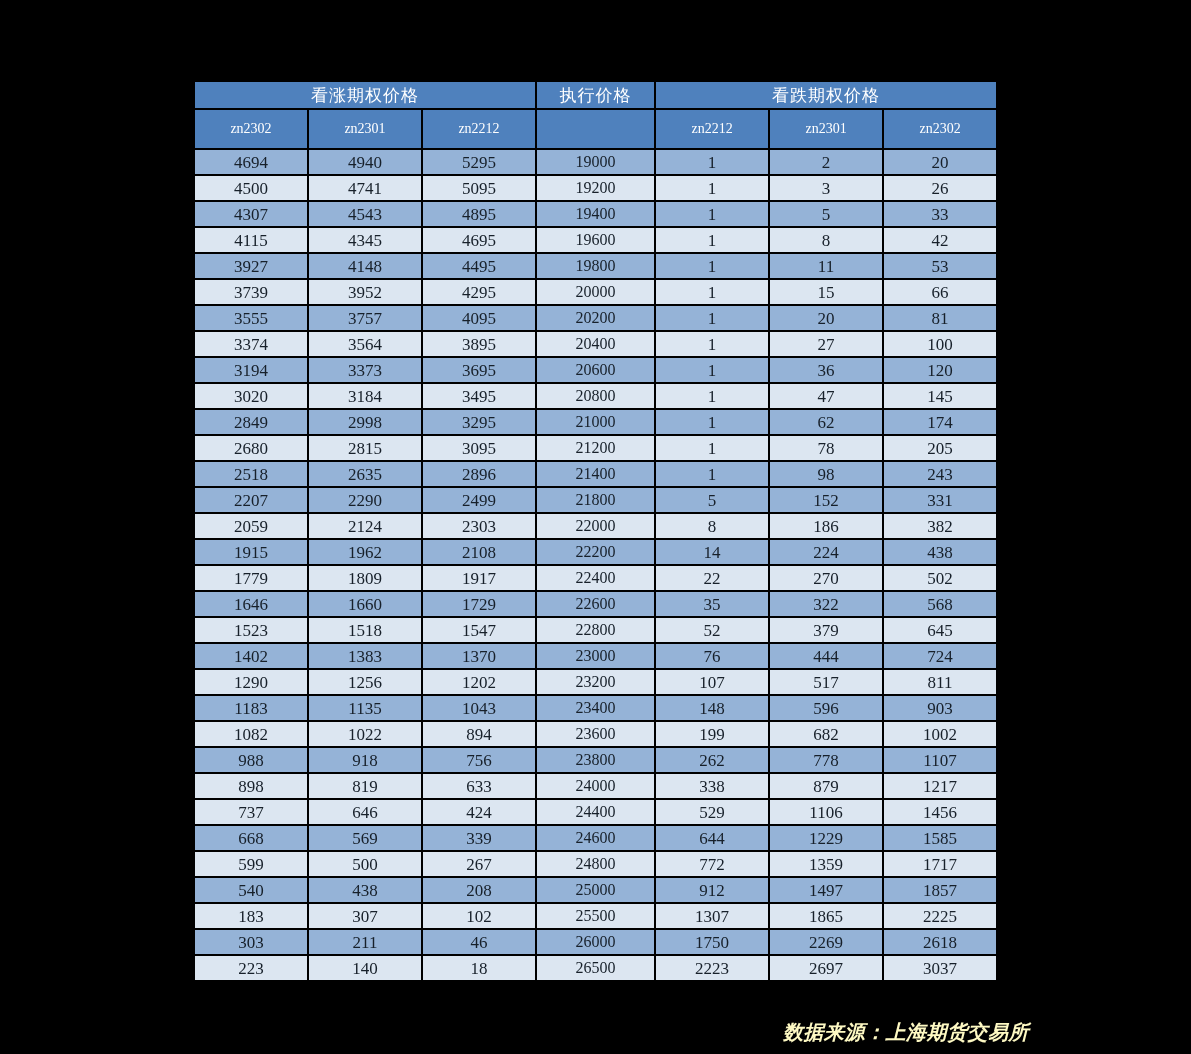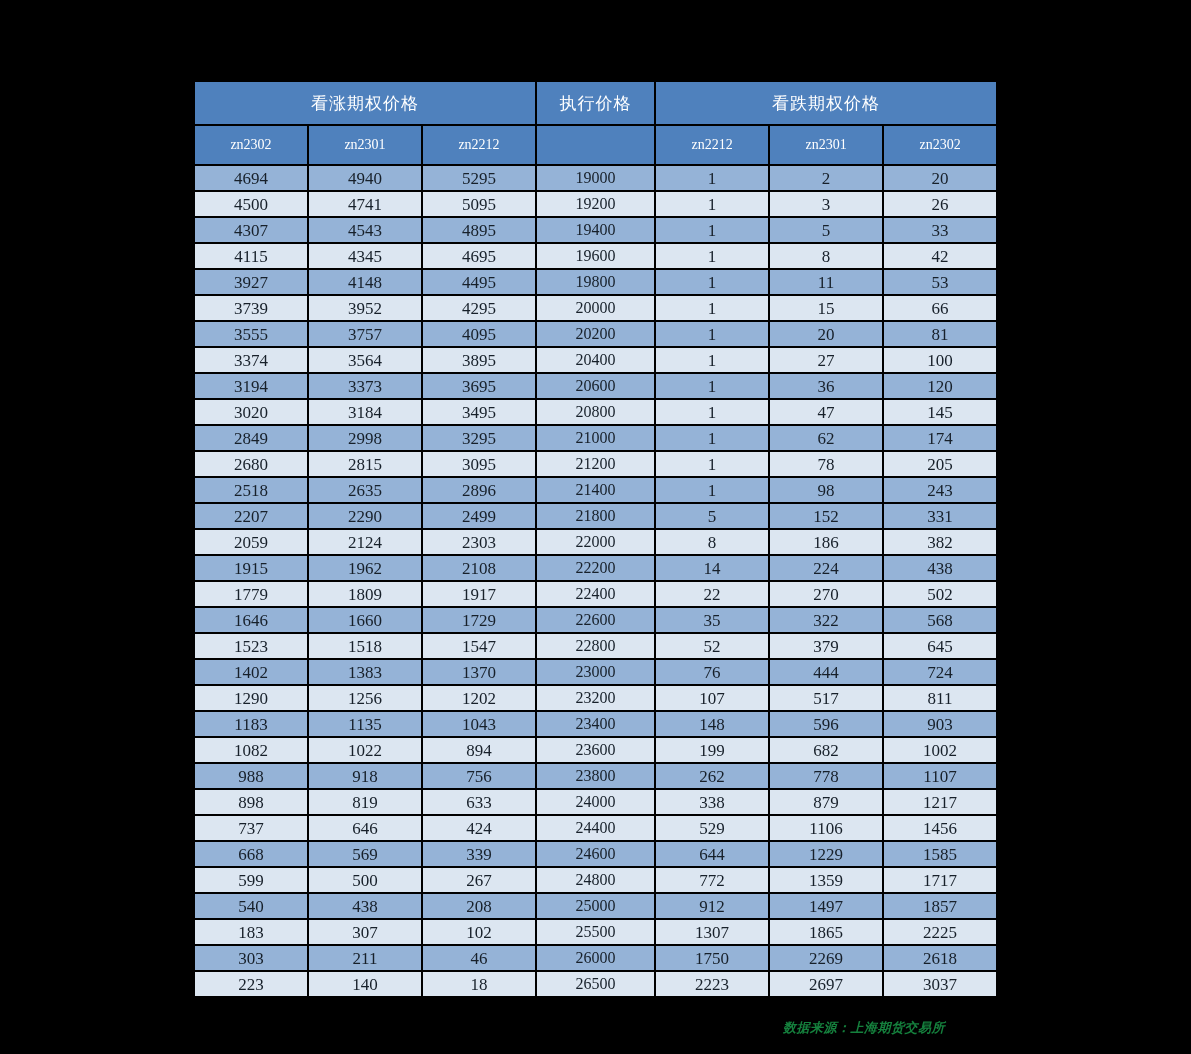"看涨期权价格" .group-head { height: 42px -> 26px }
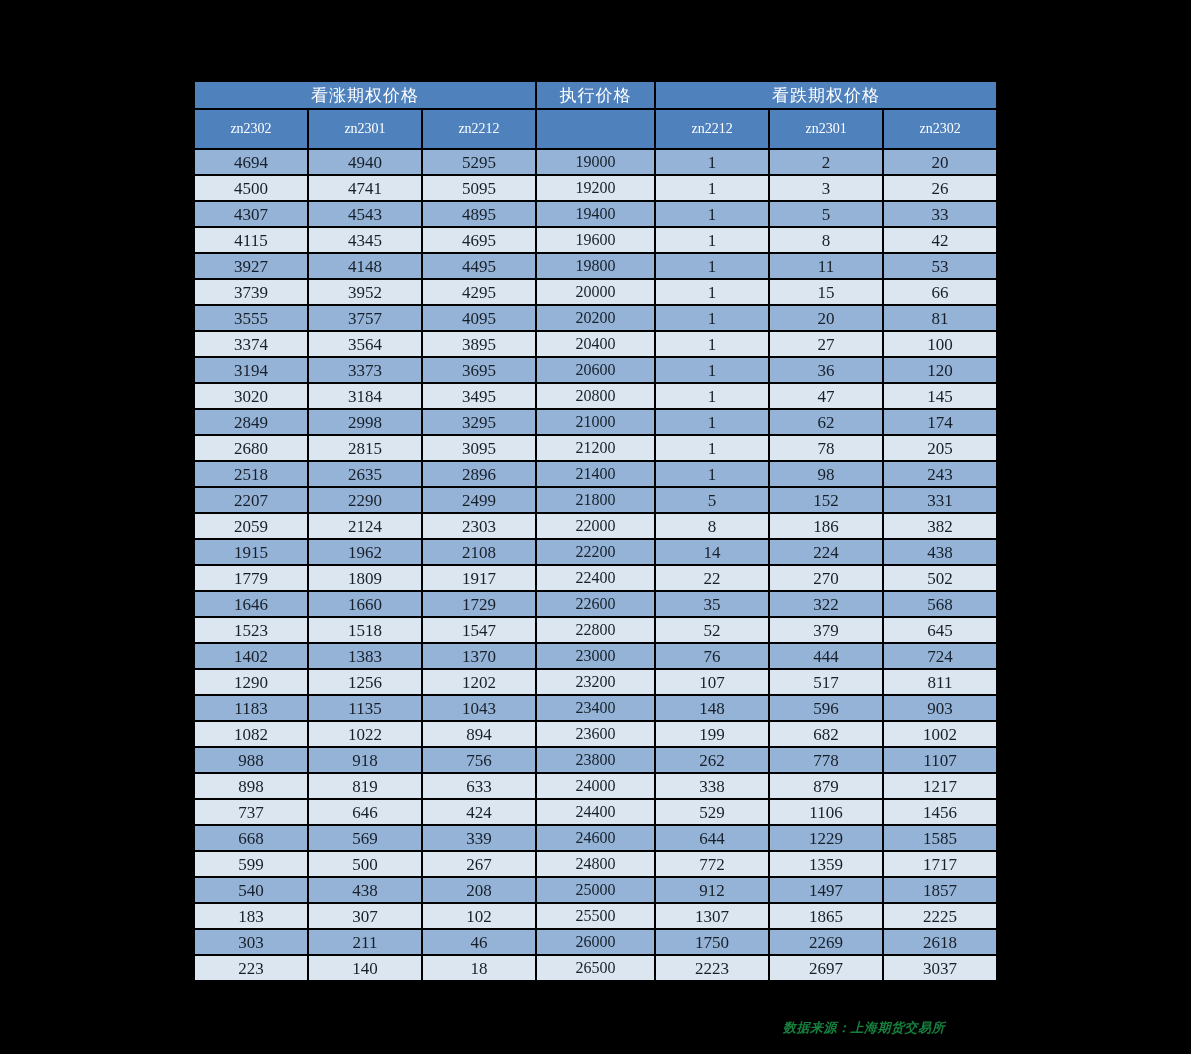"数据来源：上海期货交易所" #source-note { color: #15803d -> #fef9c3; font-size: 13px -> 20px }
